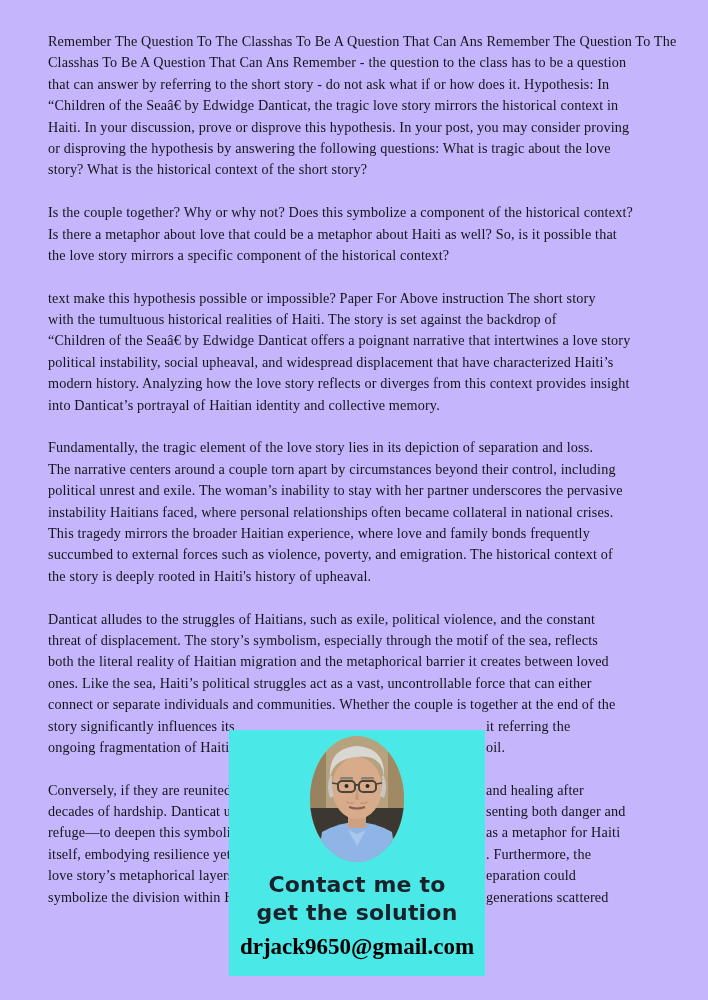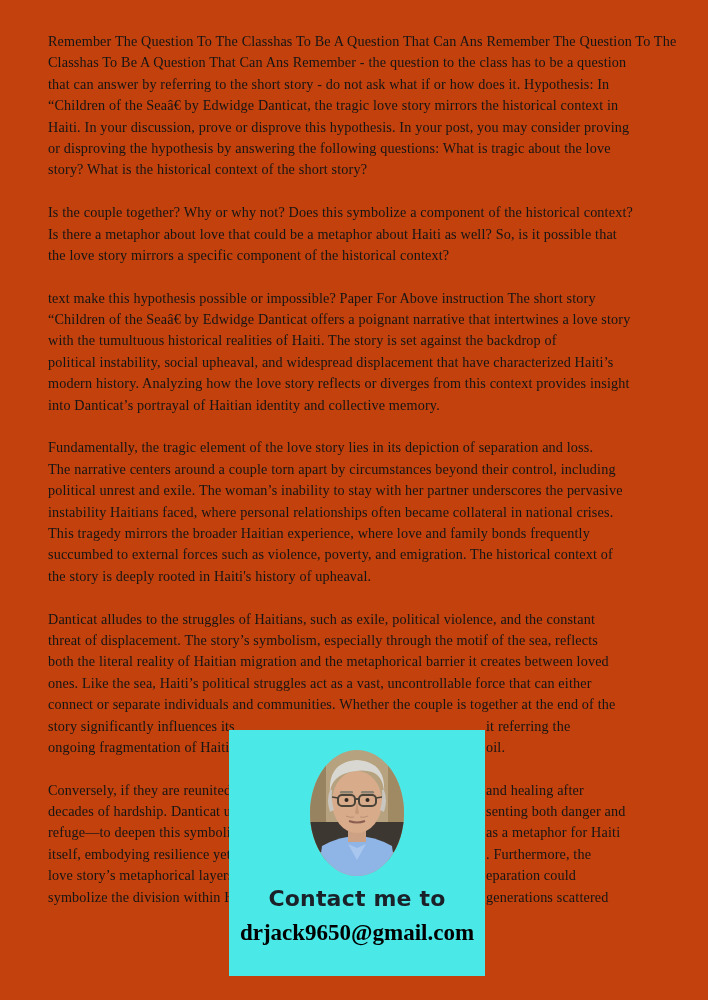"Remember The Question To The" .page { background: #c2410c -> #c4b5fd }
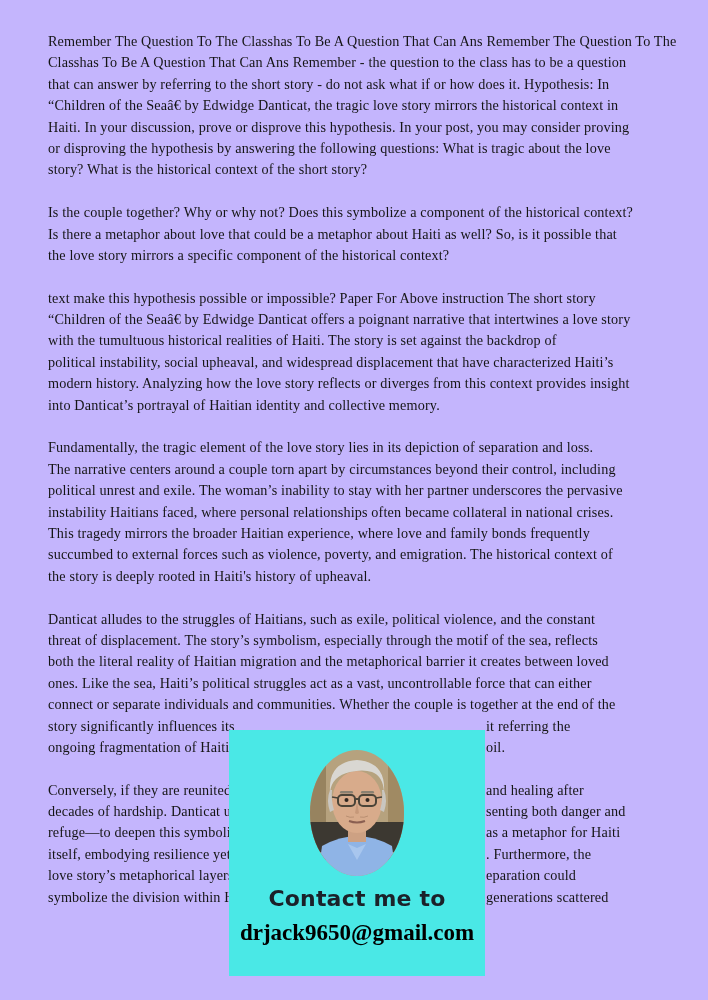"“Children of the Seaâ€ by Edwidge Danticat" div.line { order: before "with the tumultuous historical realities" -> after "with the tumultuous historical realities" }
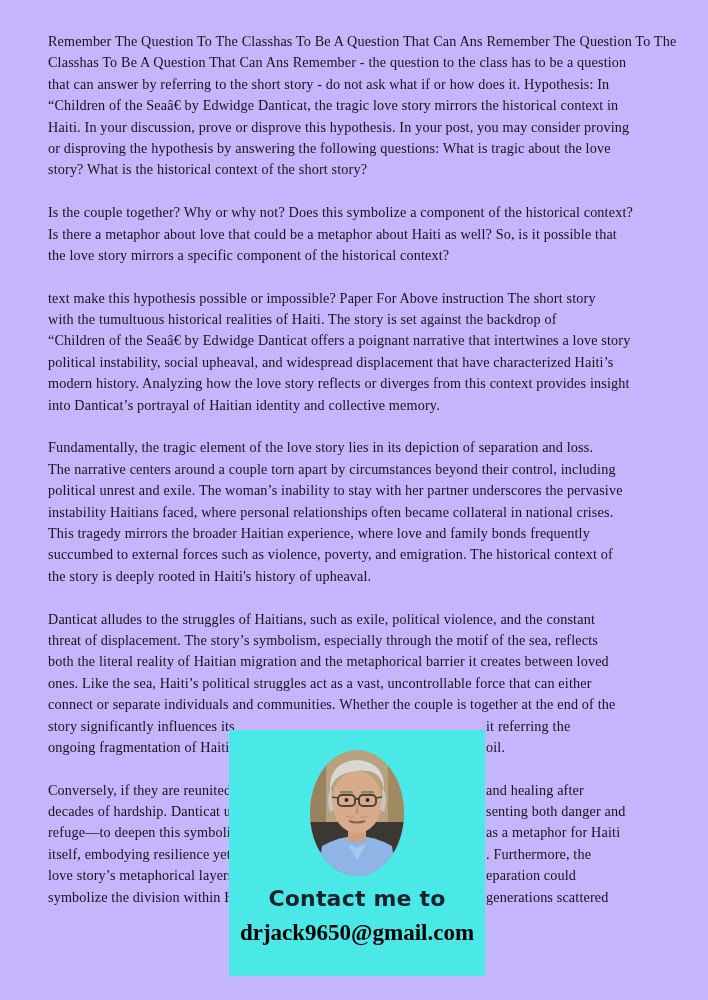"Contact me to" .overlay { padding-top: 20px -> 6px }
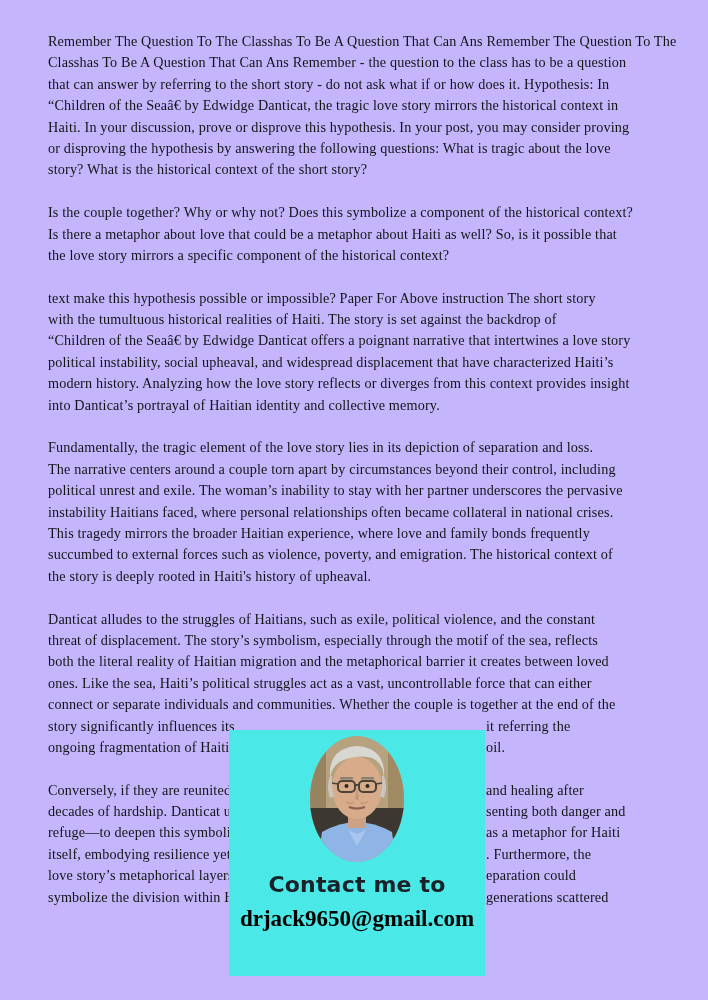"get the solution" div { html: none -> <div>get the solution</div> }
